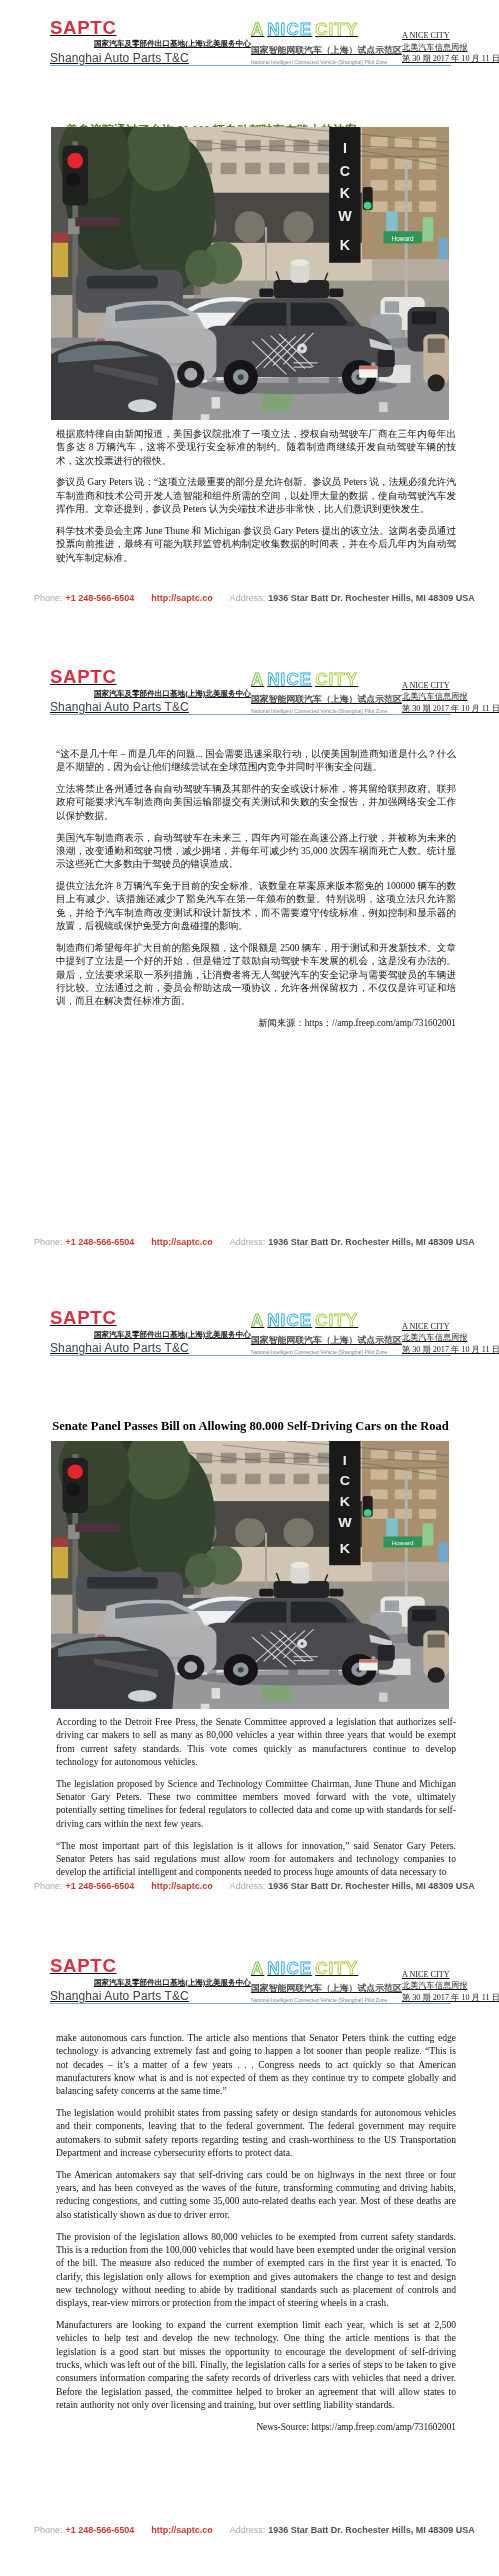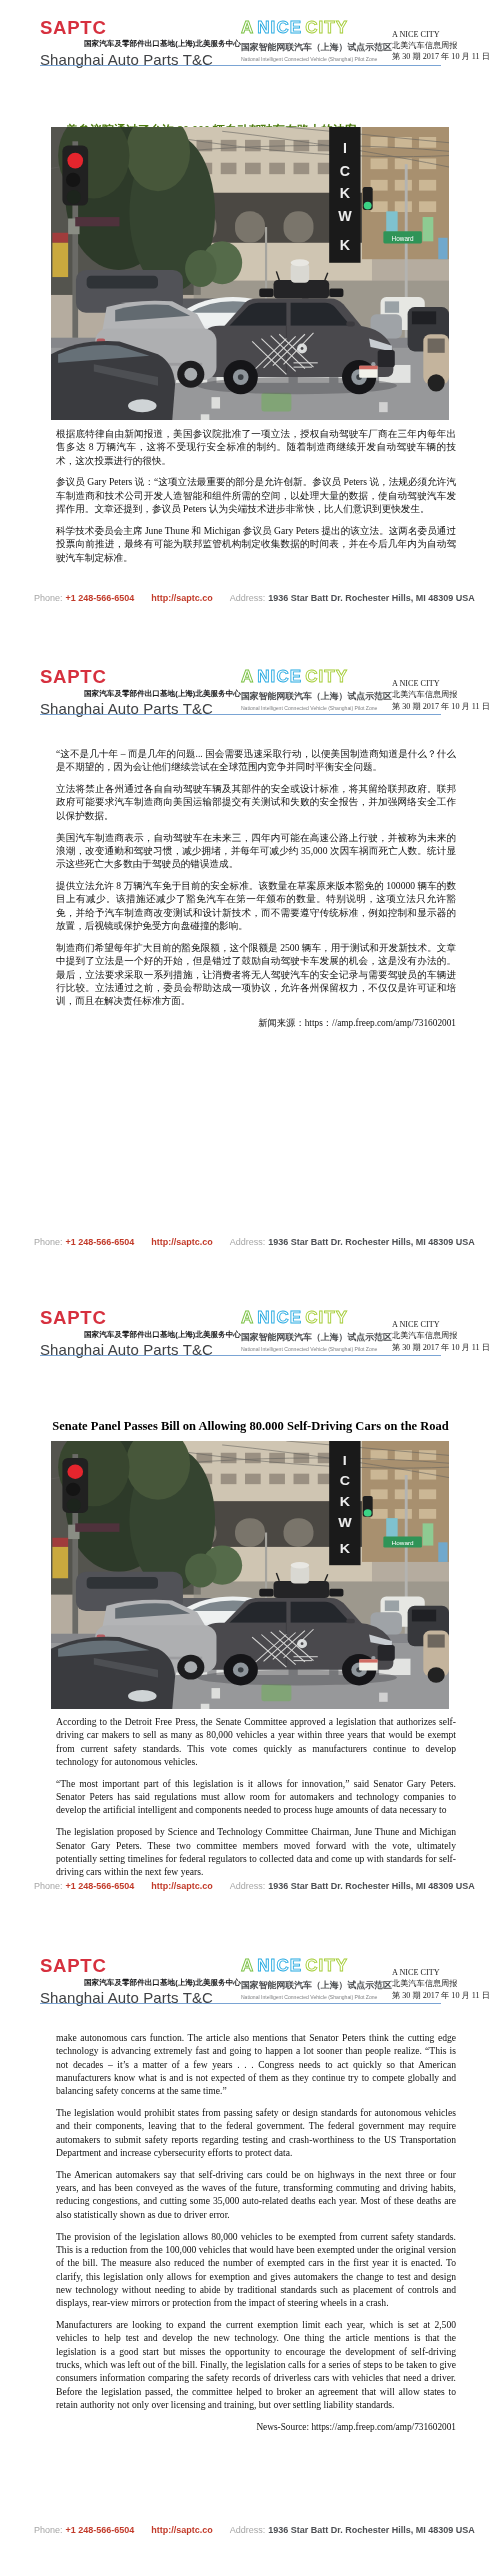"SAPTC" .masthead { align-items: flex-start -> flex-end; left: 40px -> 50px; text-decoration: none -> underline }
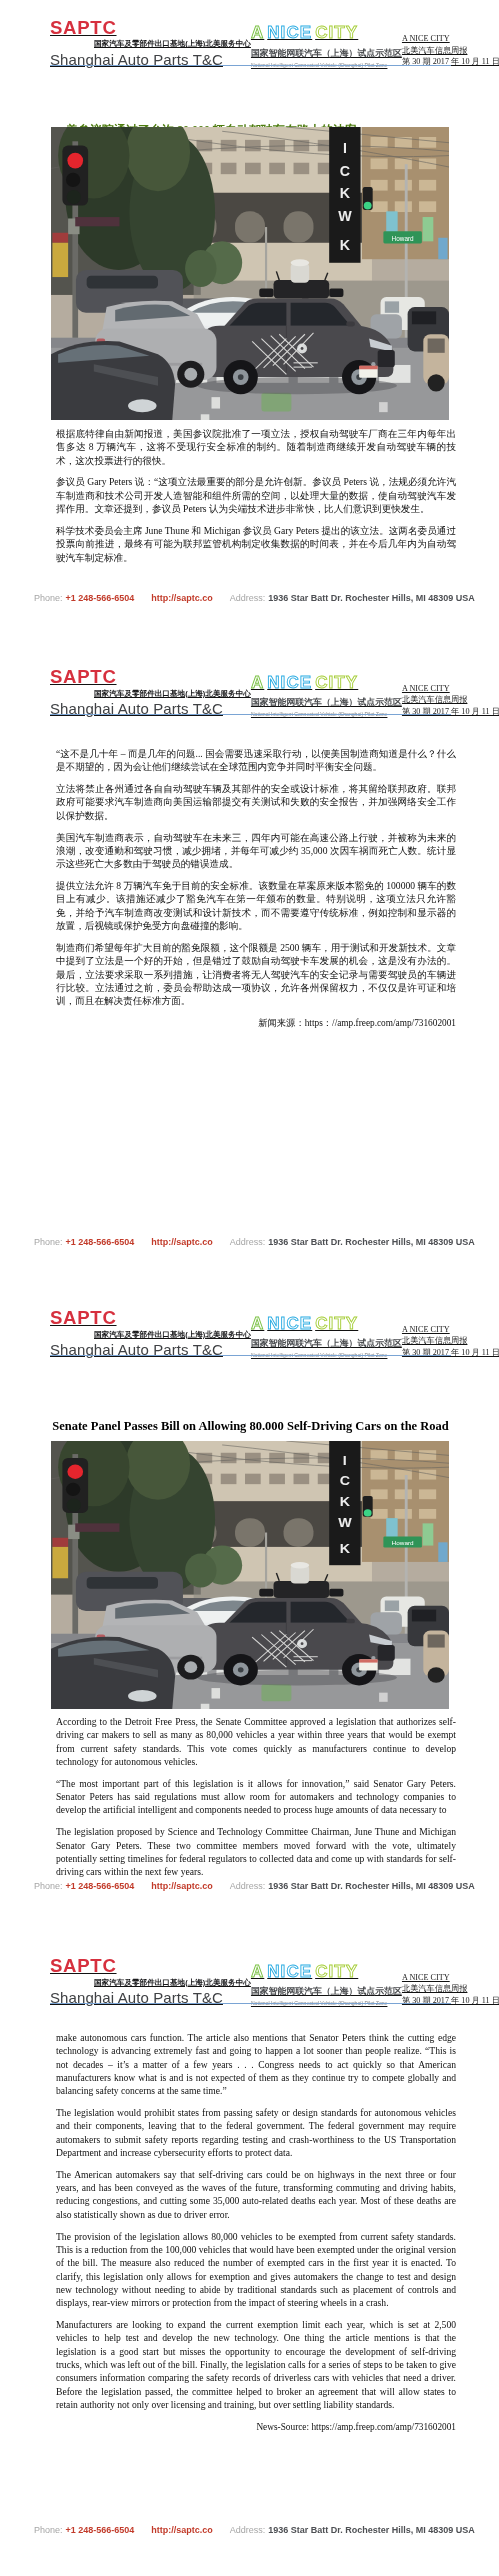"Shanghai Auto Parts T&C" .saptc-en { font-size: 15px -> 12px }
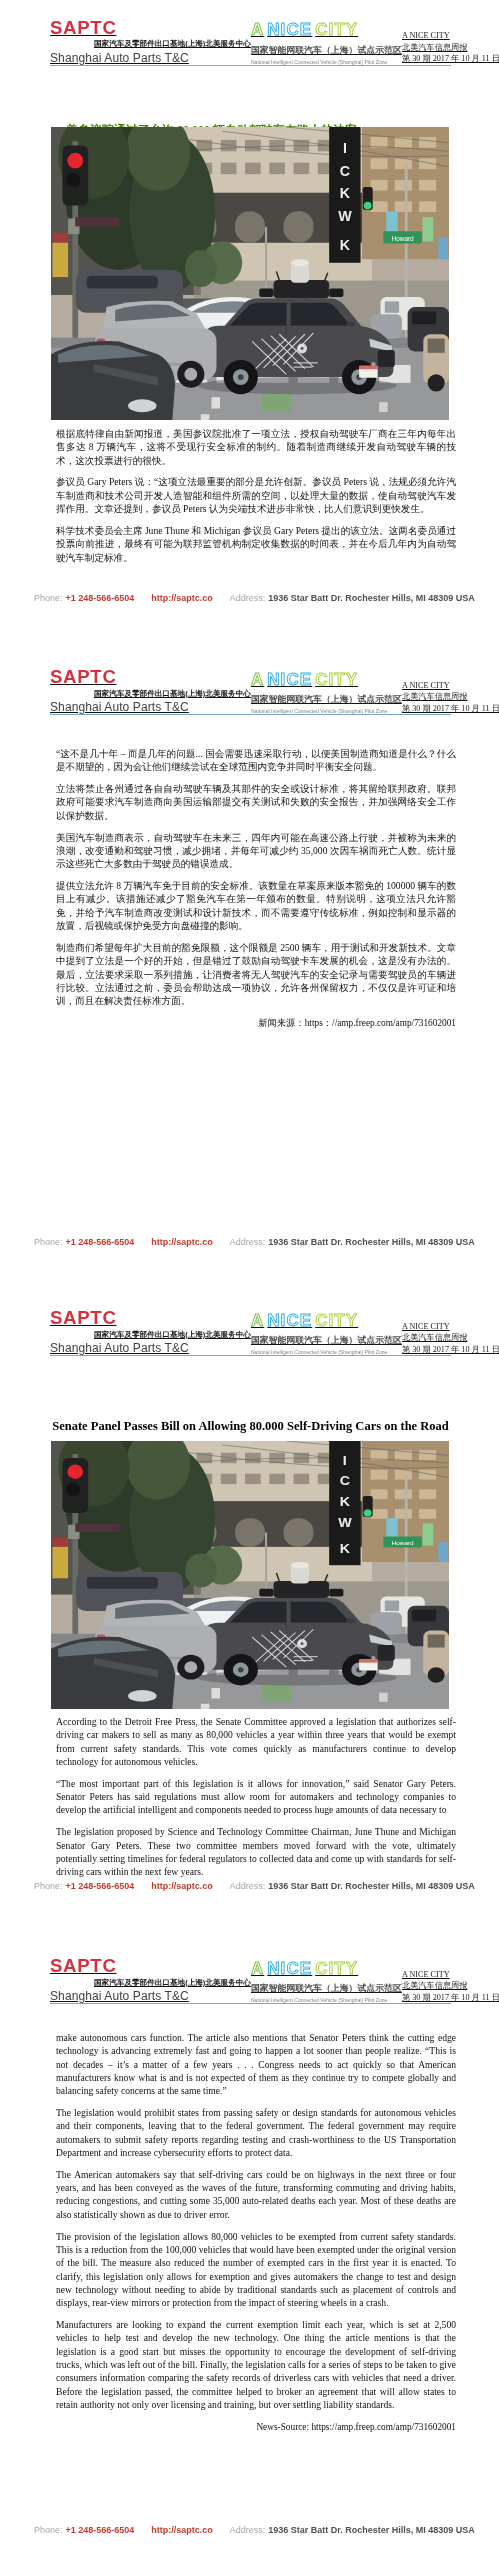"“The most important part of" p { order: before "The legislation proposed by Science" -> after "The legislation proposed by Science" }
